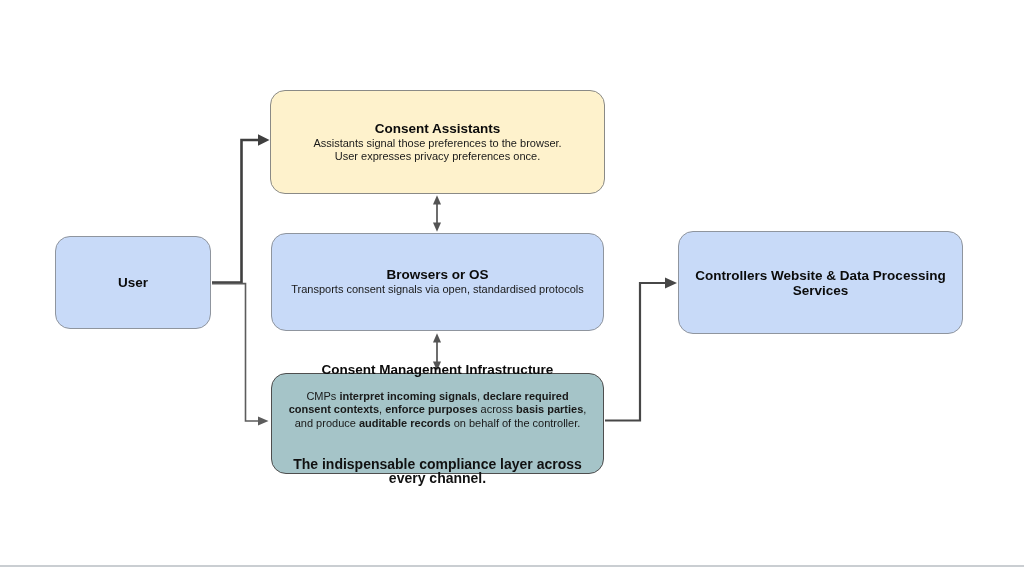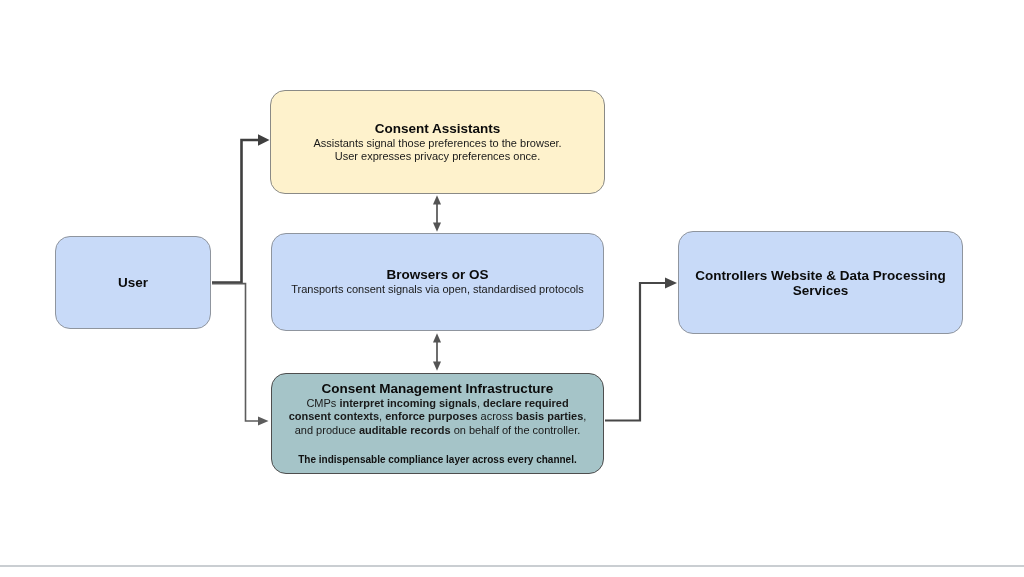"Consent Management Infrastructure" #node-cmp { gap: none -> 12px }
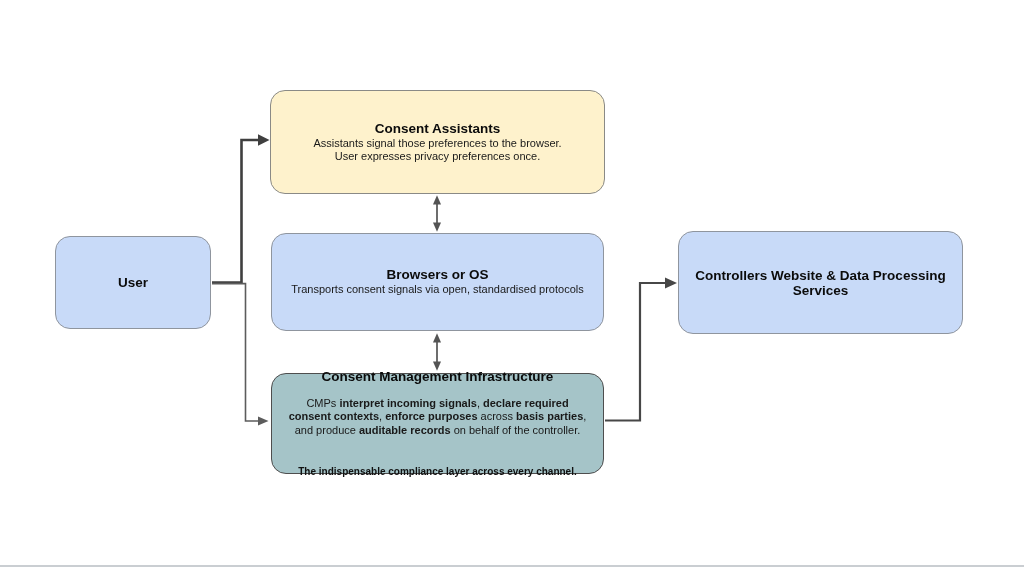"The indispensable compliance layer" .cmp-footer { font-size: 10px -> 14px }
